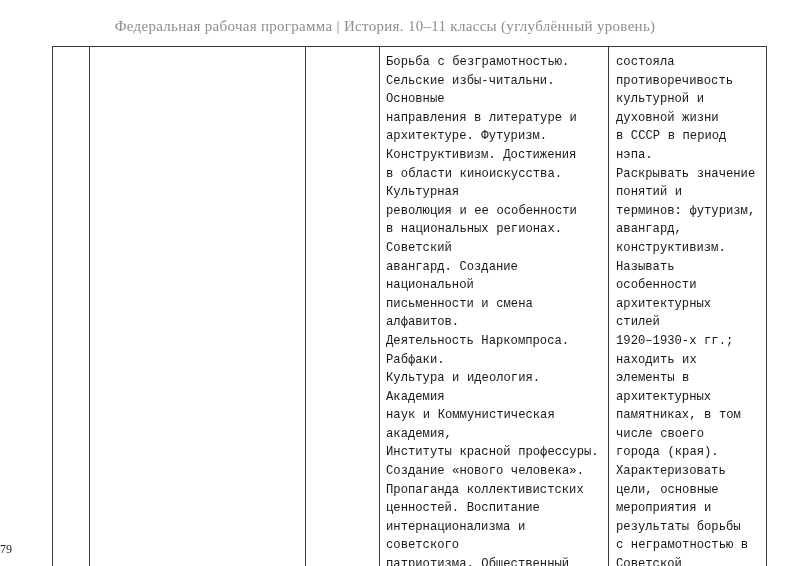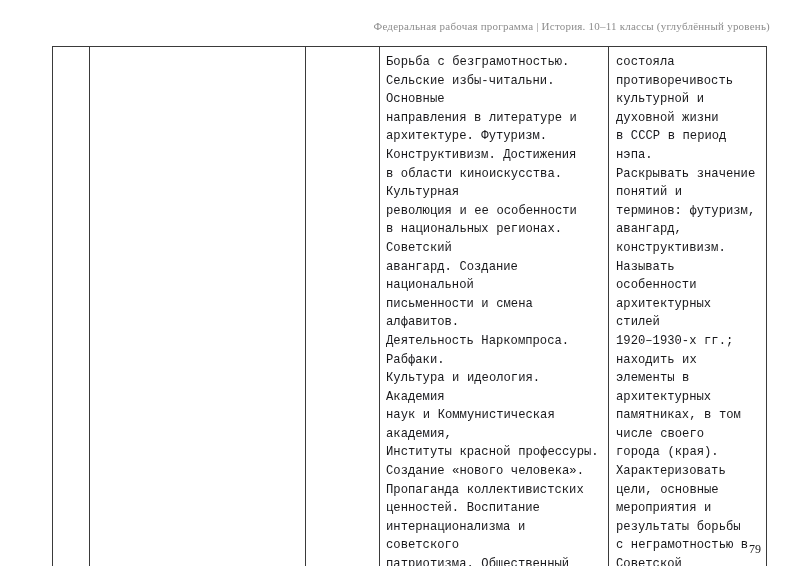"Федеральная рабочая программа | История." .running-header { font-size: 11px -> 15px; text-align: right -> center }
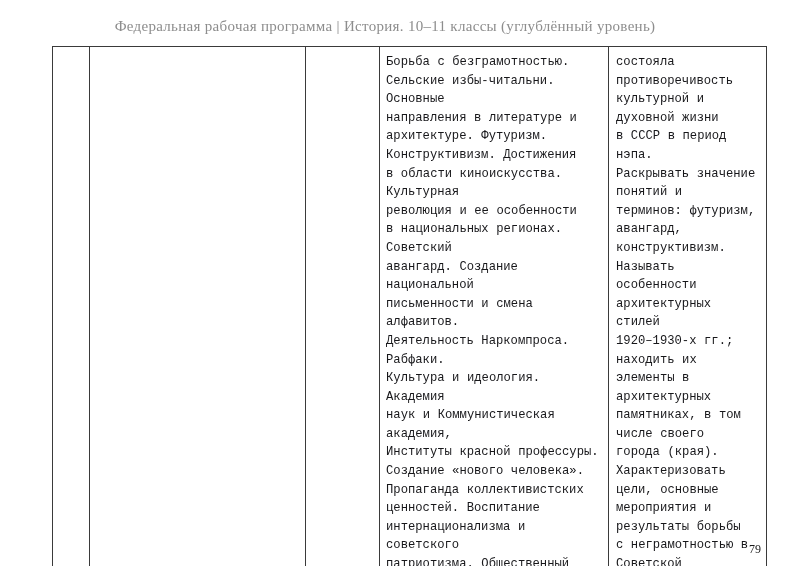"79" .page-number { text-align: right -> none }
